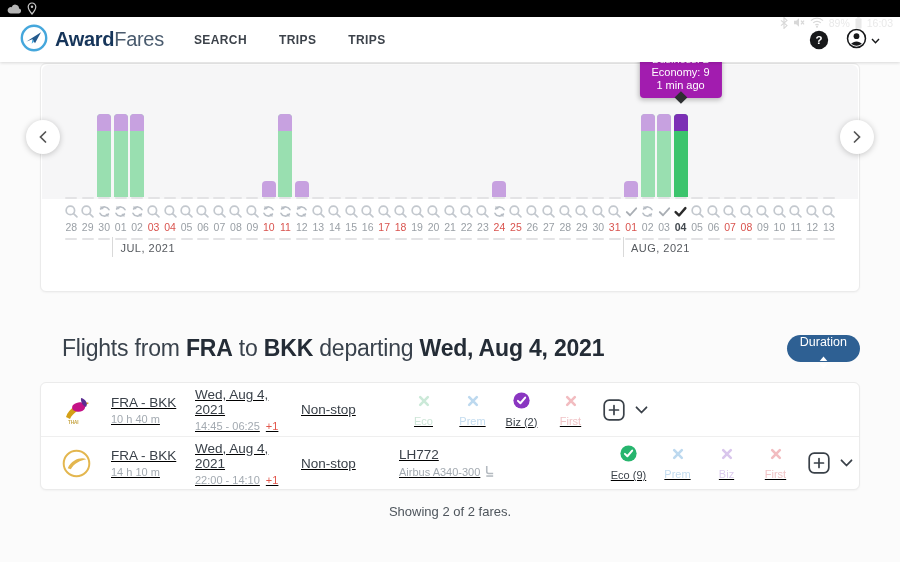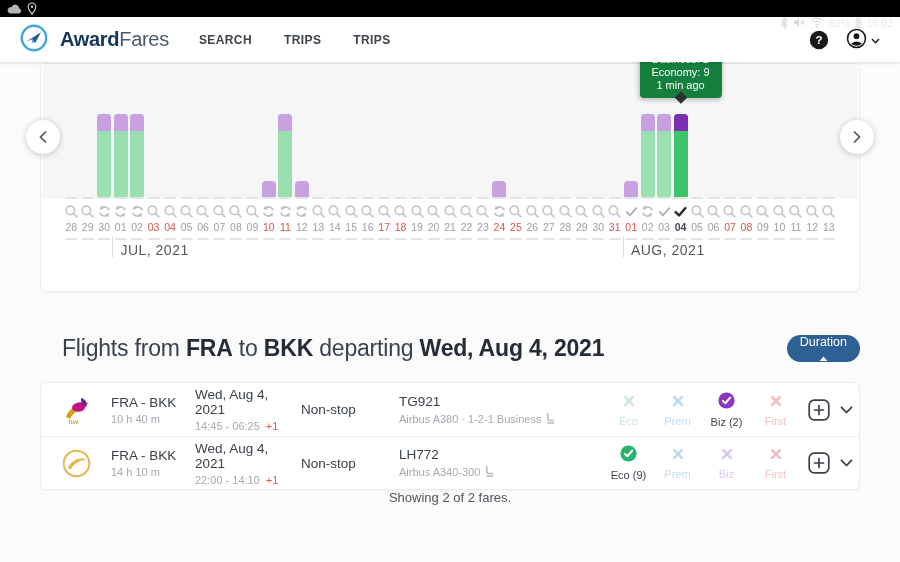"AwardFares" .brand { gap: 12px -> 7px }
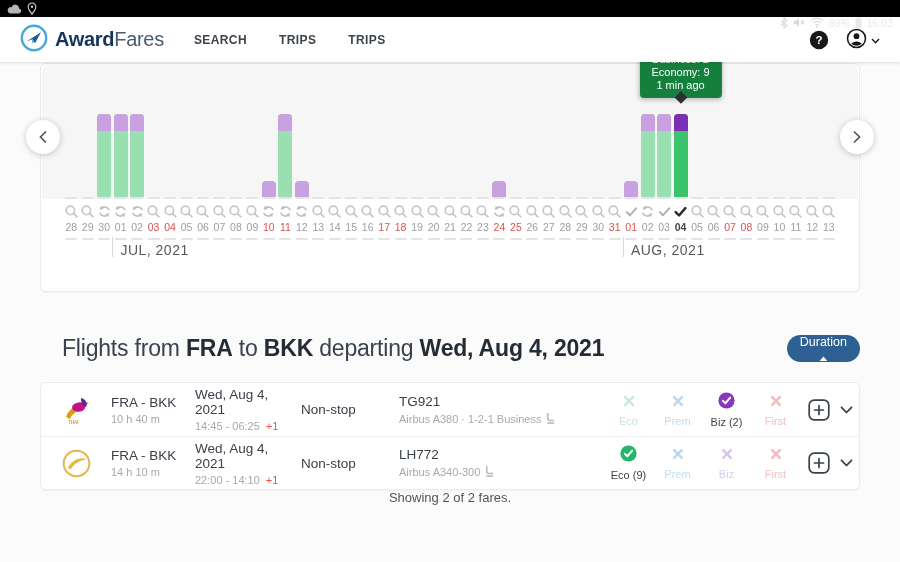"Economy: 9" .tooltip { background: #15803d -> #a21caf }
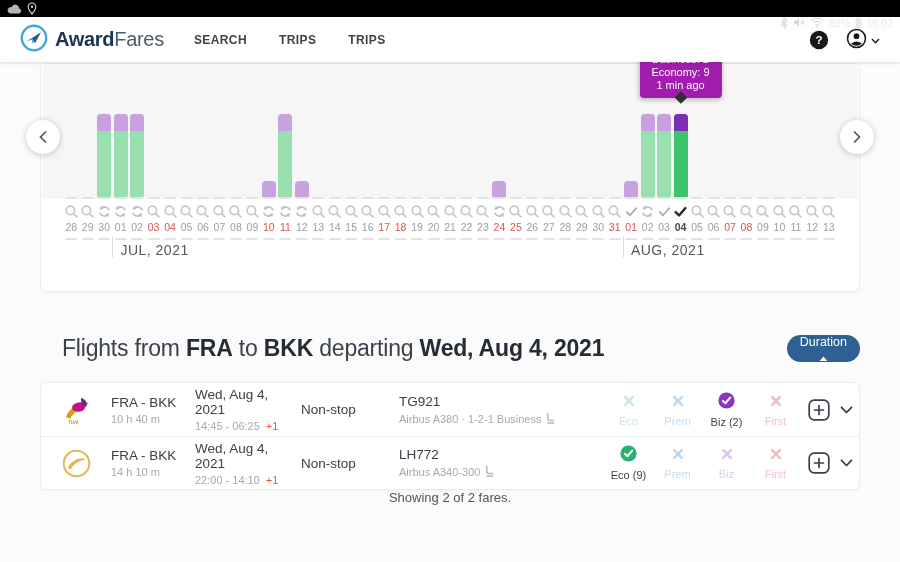"JUL, 2021" .month-label { font-size: 14px -> 11px }
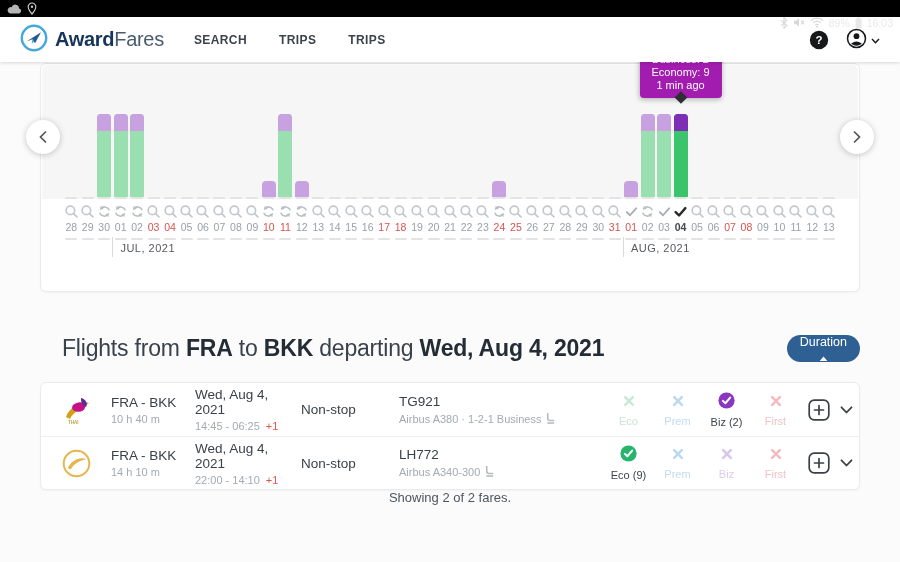"FRA - BKK" .flights-card { text-decoration: none -> underline }
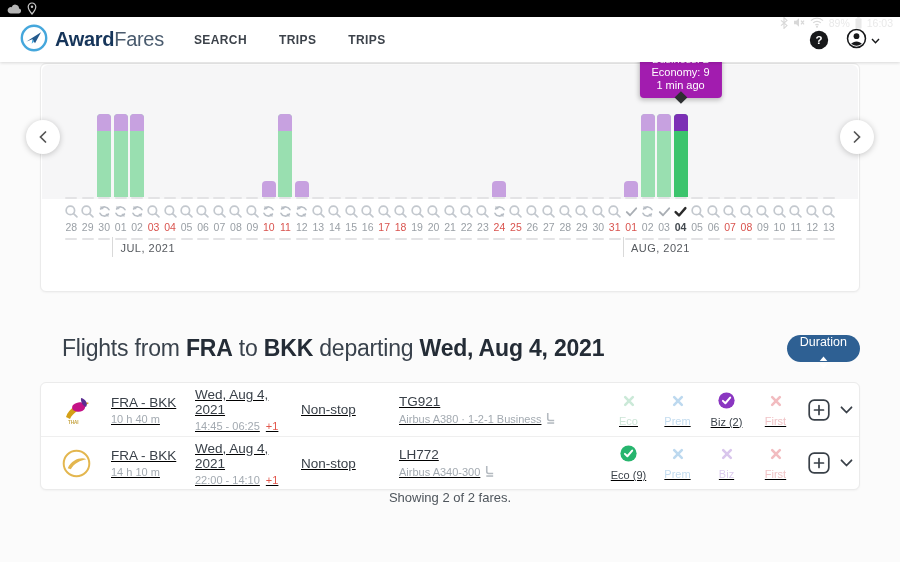"TG921" div.flight-cell { html: <div> <div>TG921</div> <div> <span>Airbus A380 · 1-2-1 Business</span> <span><svg> <path></path> <path></path> </svg></span> </div> </div> -> none }
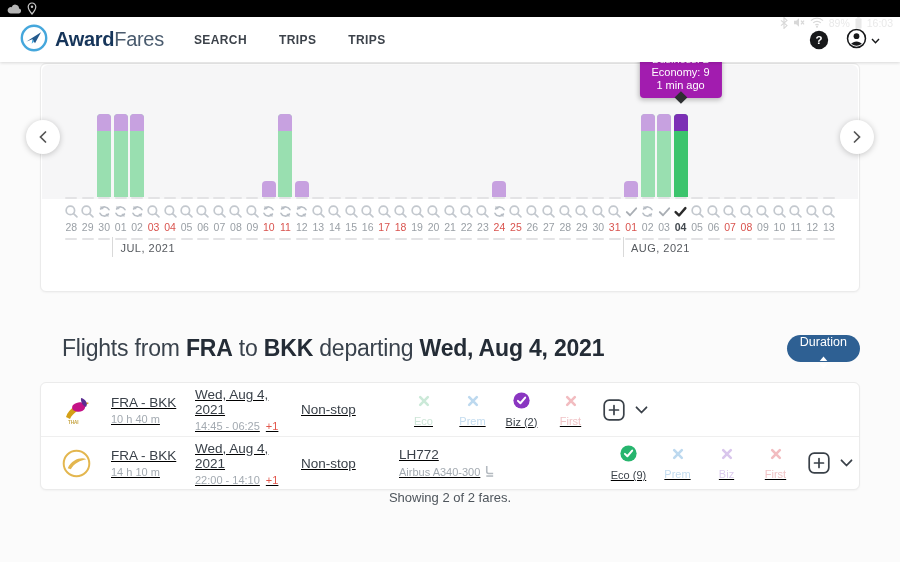"Showing 2 of 2 fares." .footer-text { top: 490px -> 504px }
